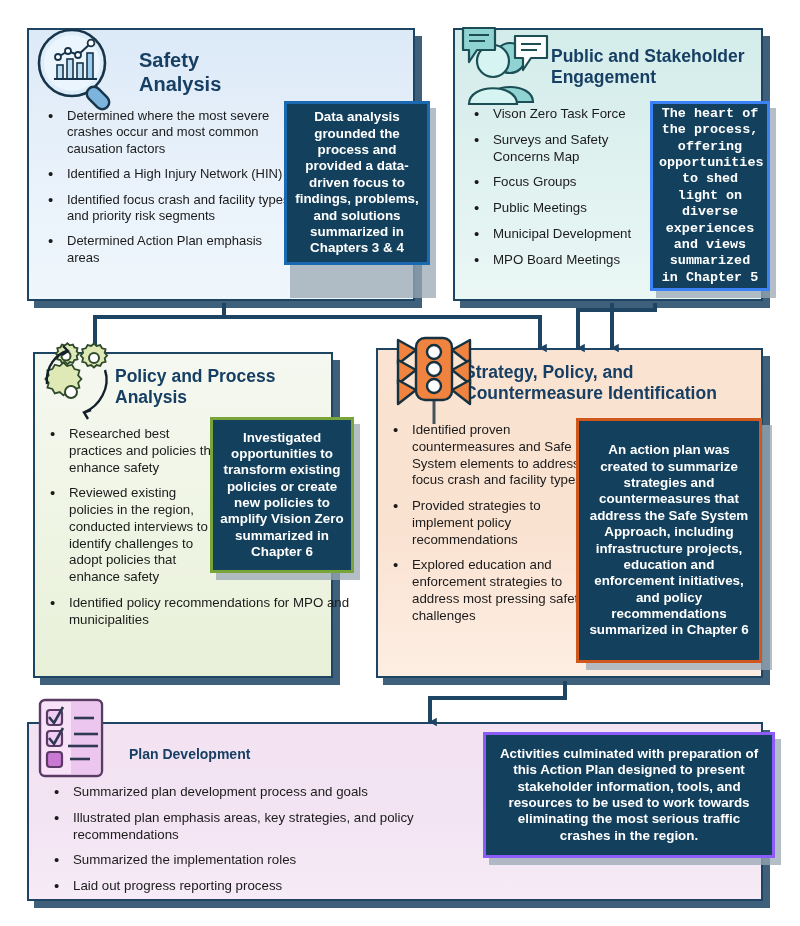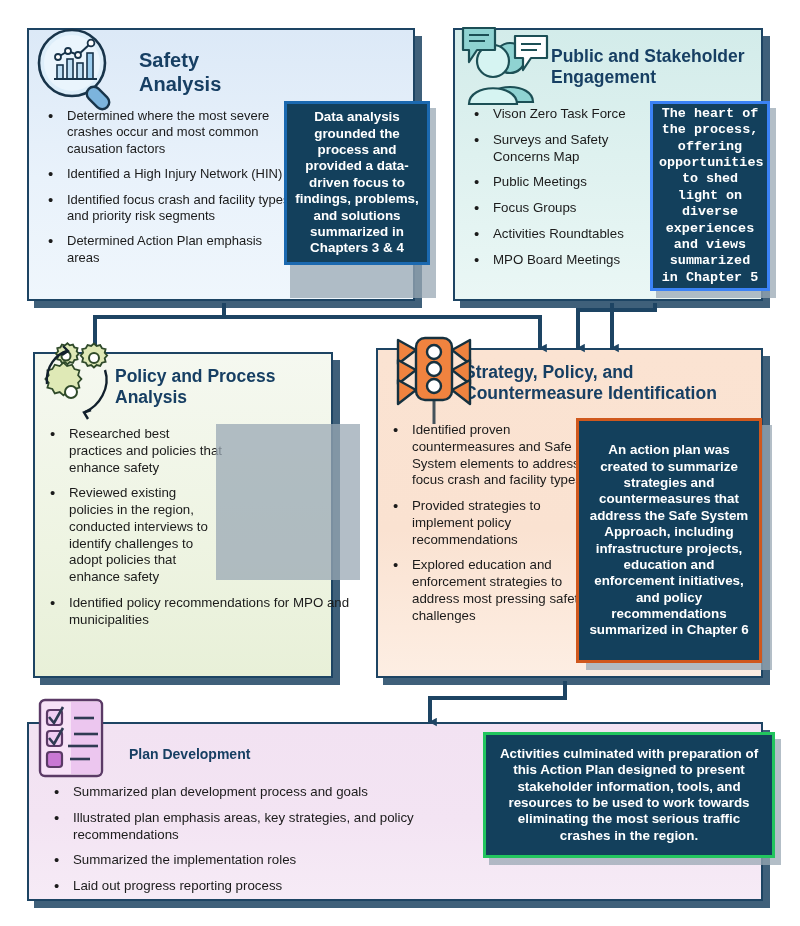"Public Meetings" li { order: before "Focus Groups" -> after "Focus Groups" }
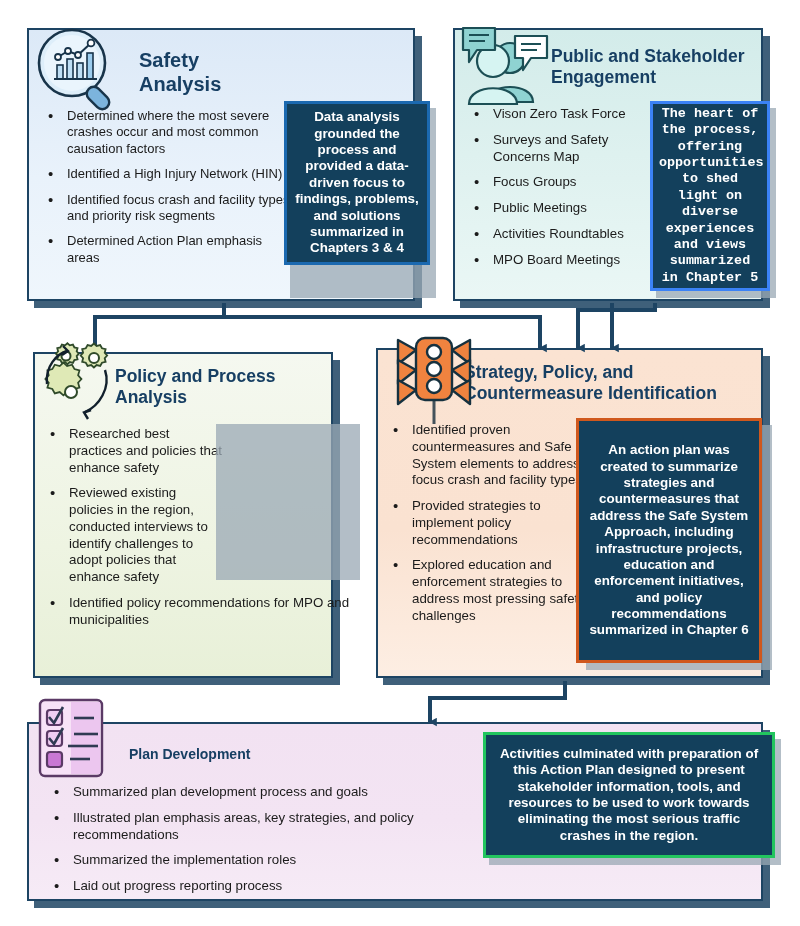"Activities Roundtables" li { text: Activities Roundtables -> Municipal Development }
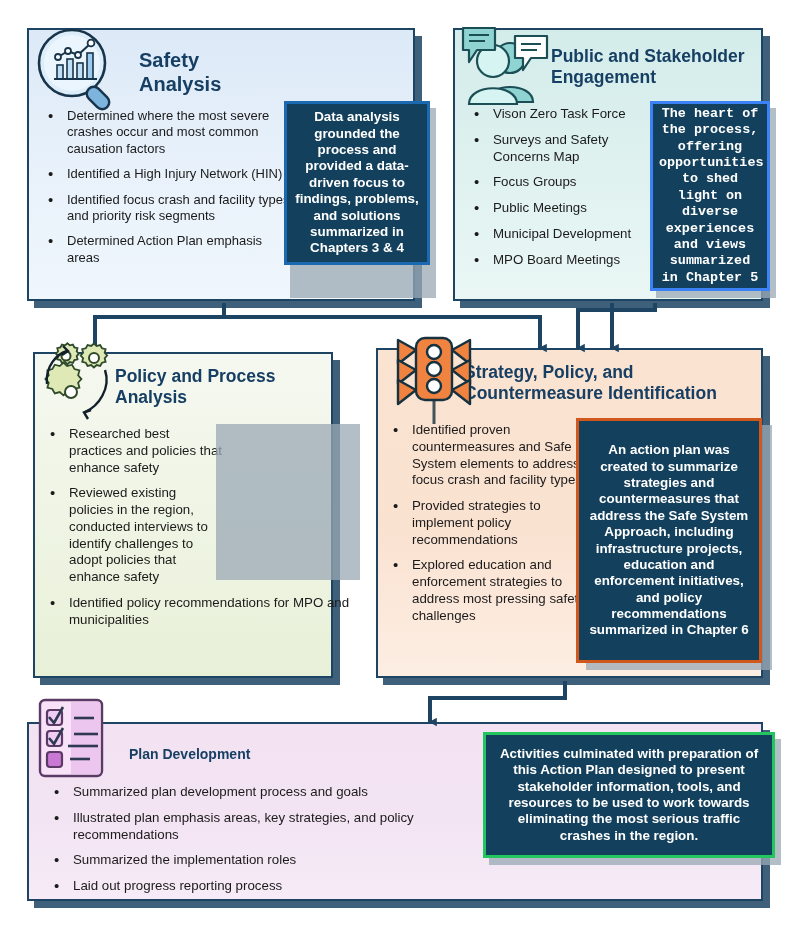"Investigated opportunities to transform" div.callout { html: none -> <div> <span><span>Investigated opportunities to transform existing policies or create new policies to amplify Vision Zero summarized in </span><b>Chapter 6</b></span> </div> }
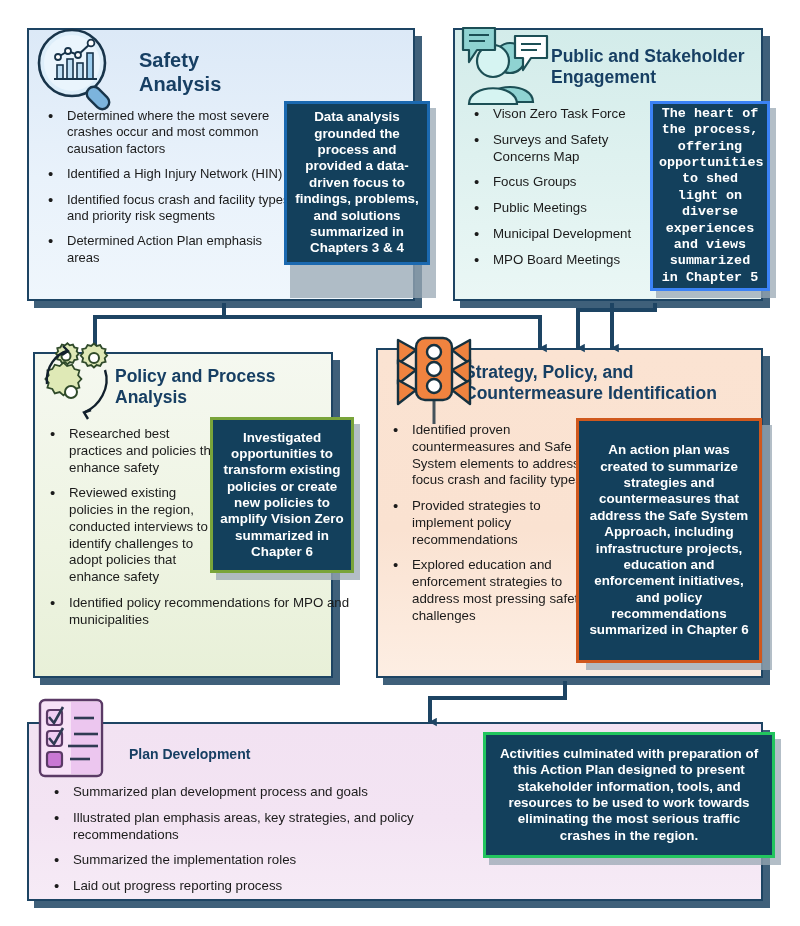"Activities culminated with preparation" .c-purple { border: 3px solid #22c55e -> 3px solid #8b5cf6 }
